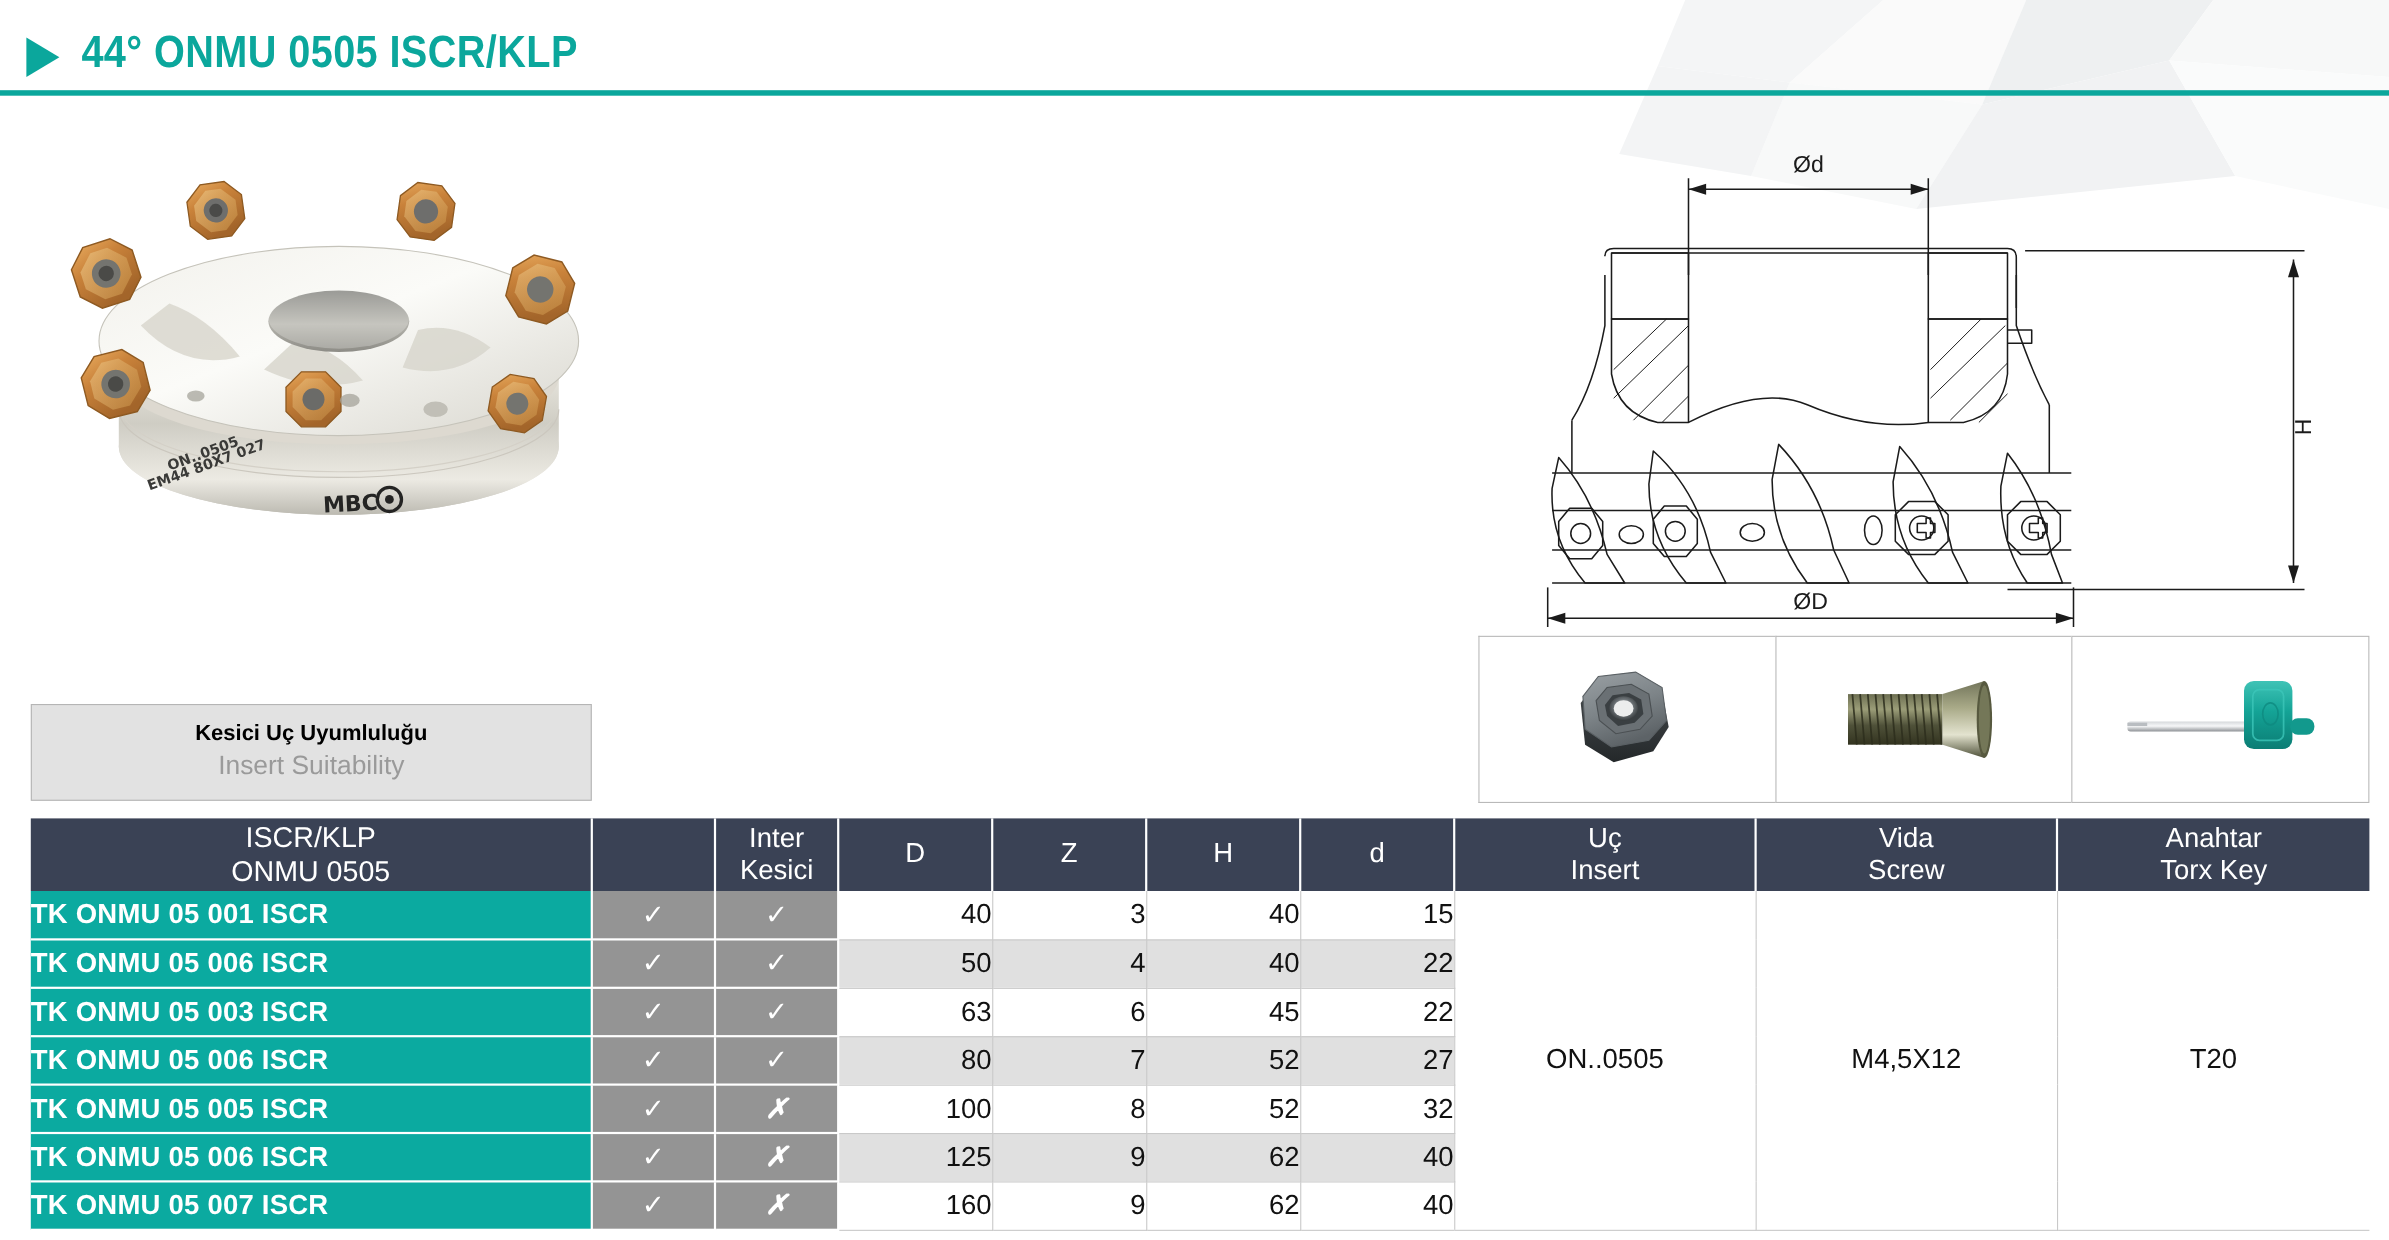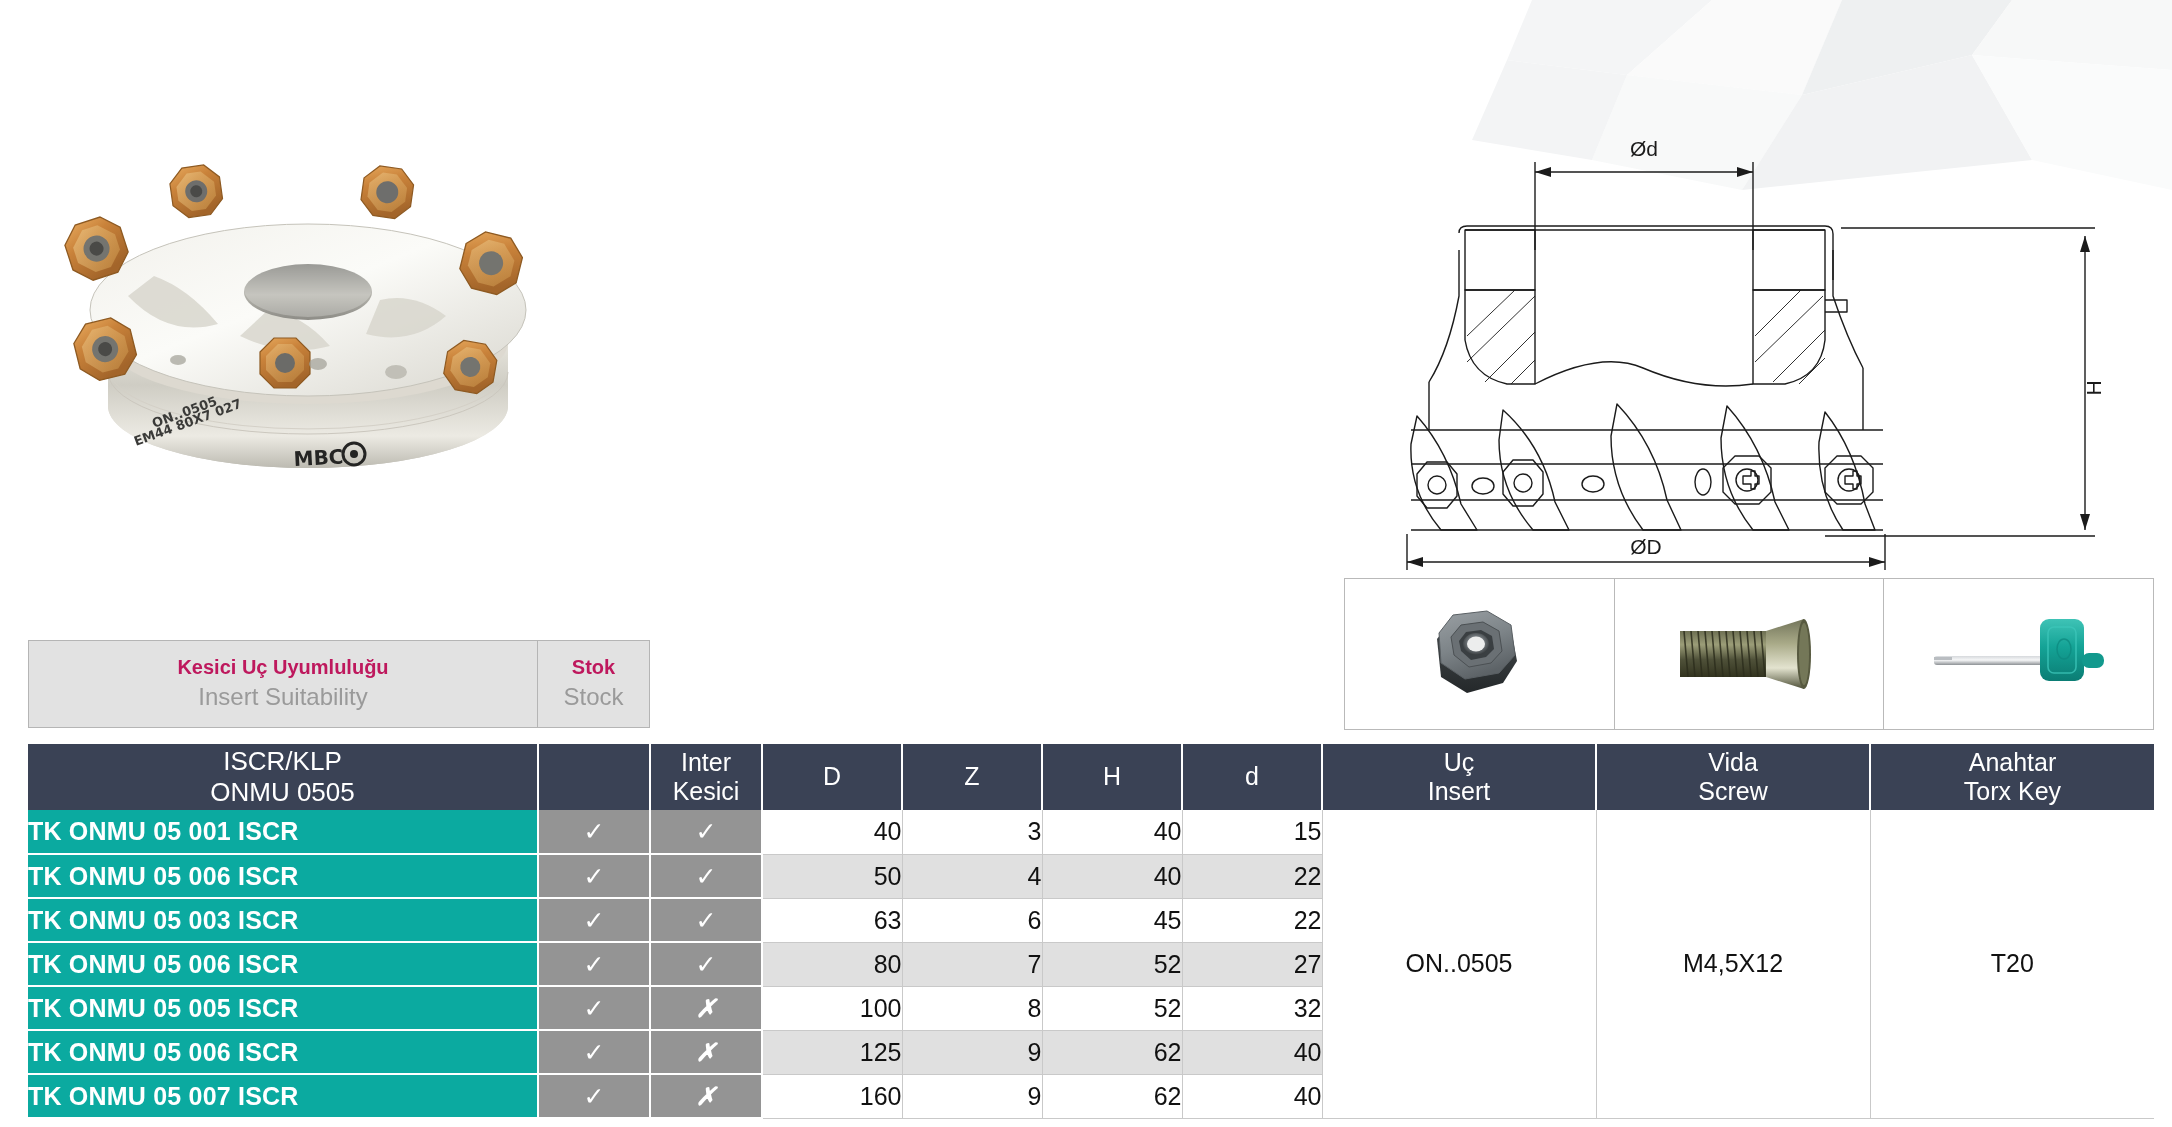"44° ONMU 0505 ISCR/KLP" div.header { html: none -> <div> <div></div> <div>44° ONMU 0505 ISCR/KLP</div> <div></div> </div> }
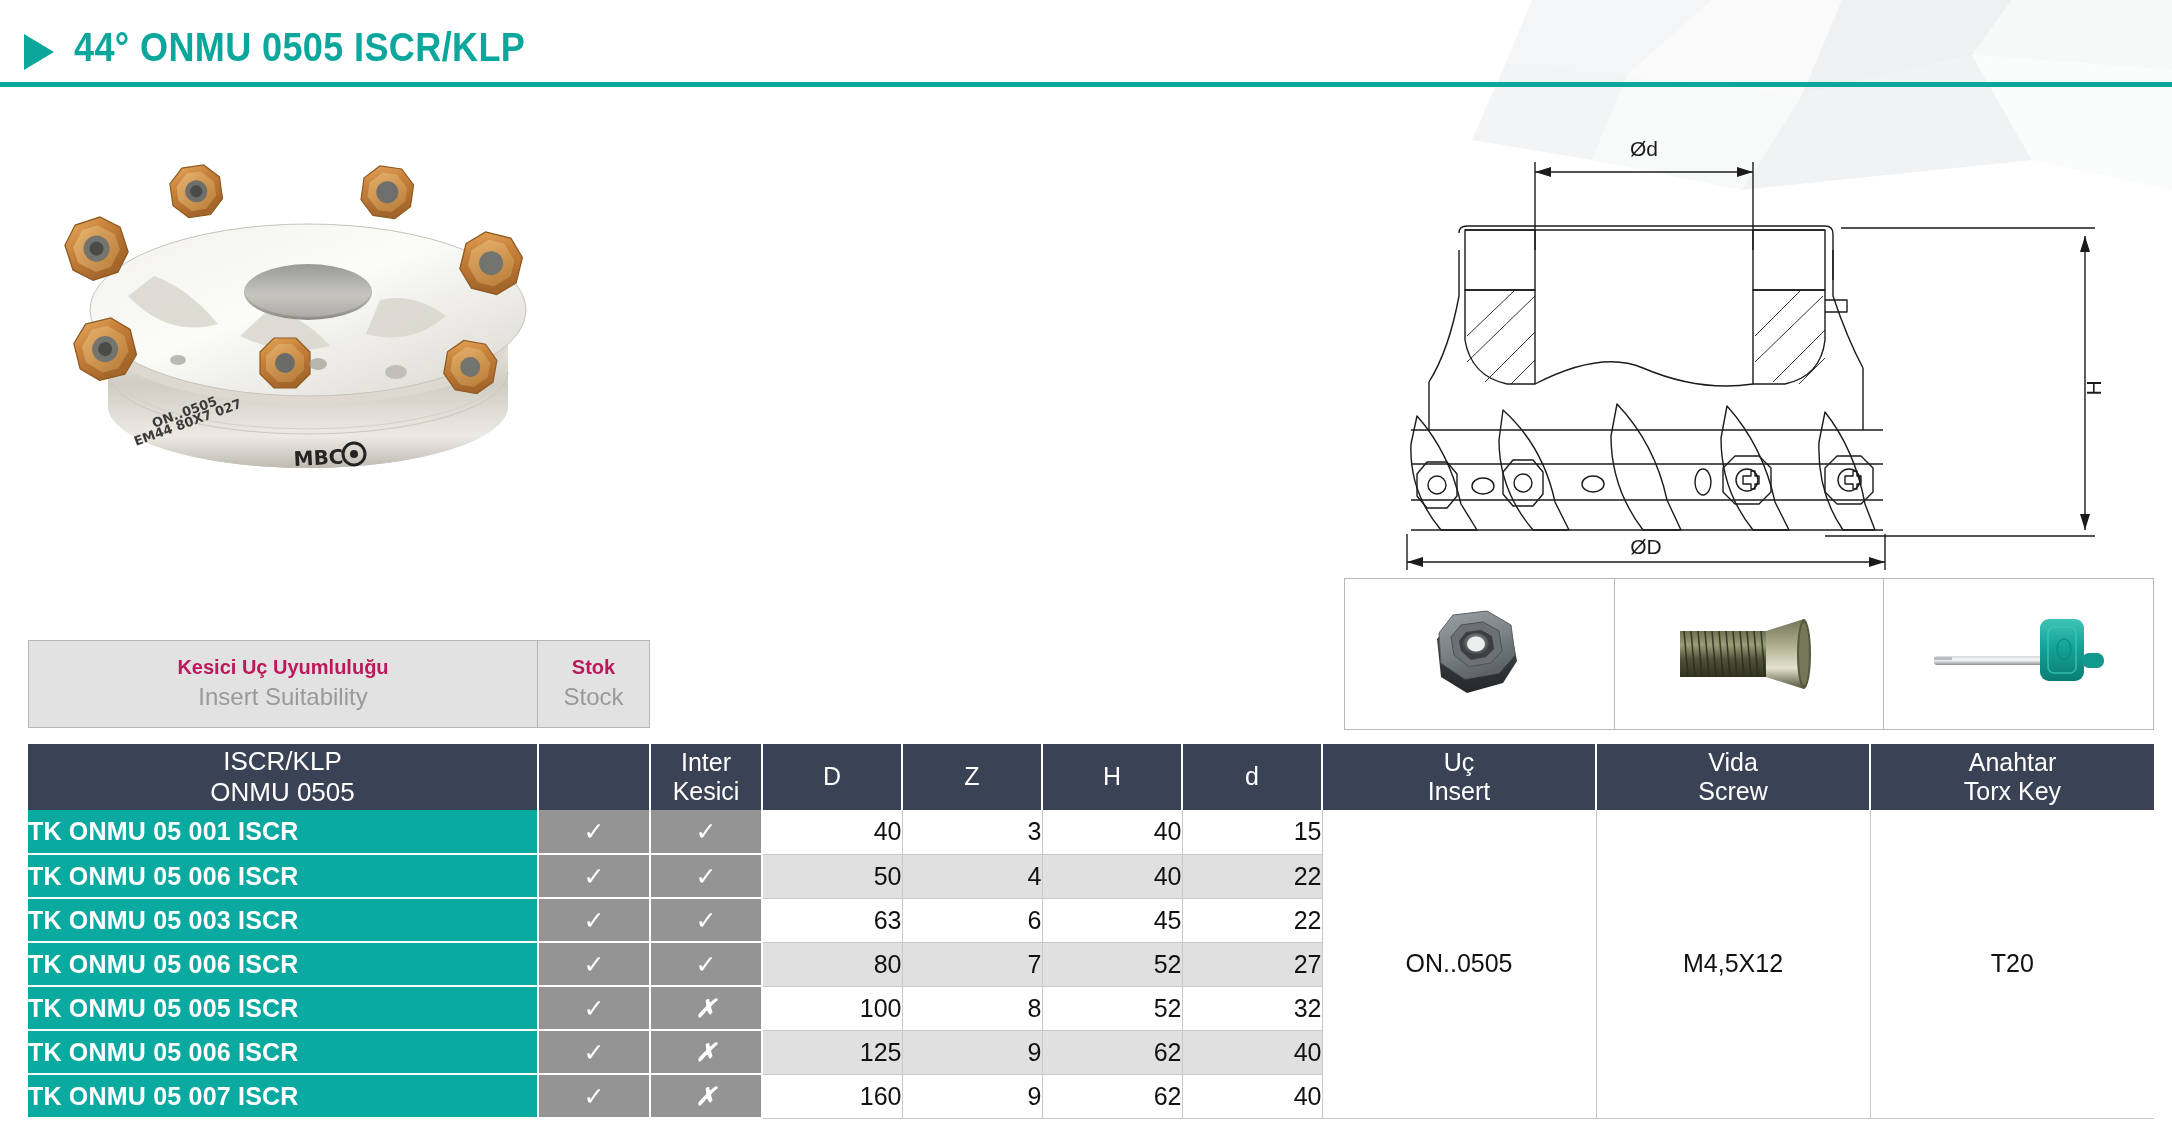"Kesici Uç Uyumluluğu" .suit-tr { color: #be185d -> #000000 }
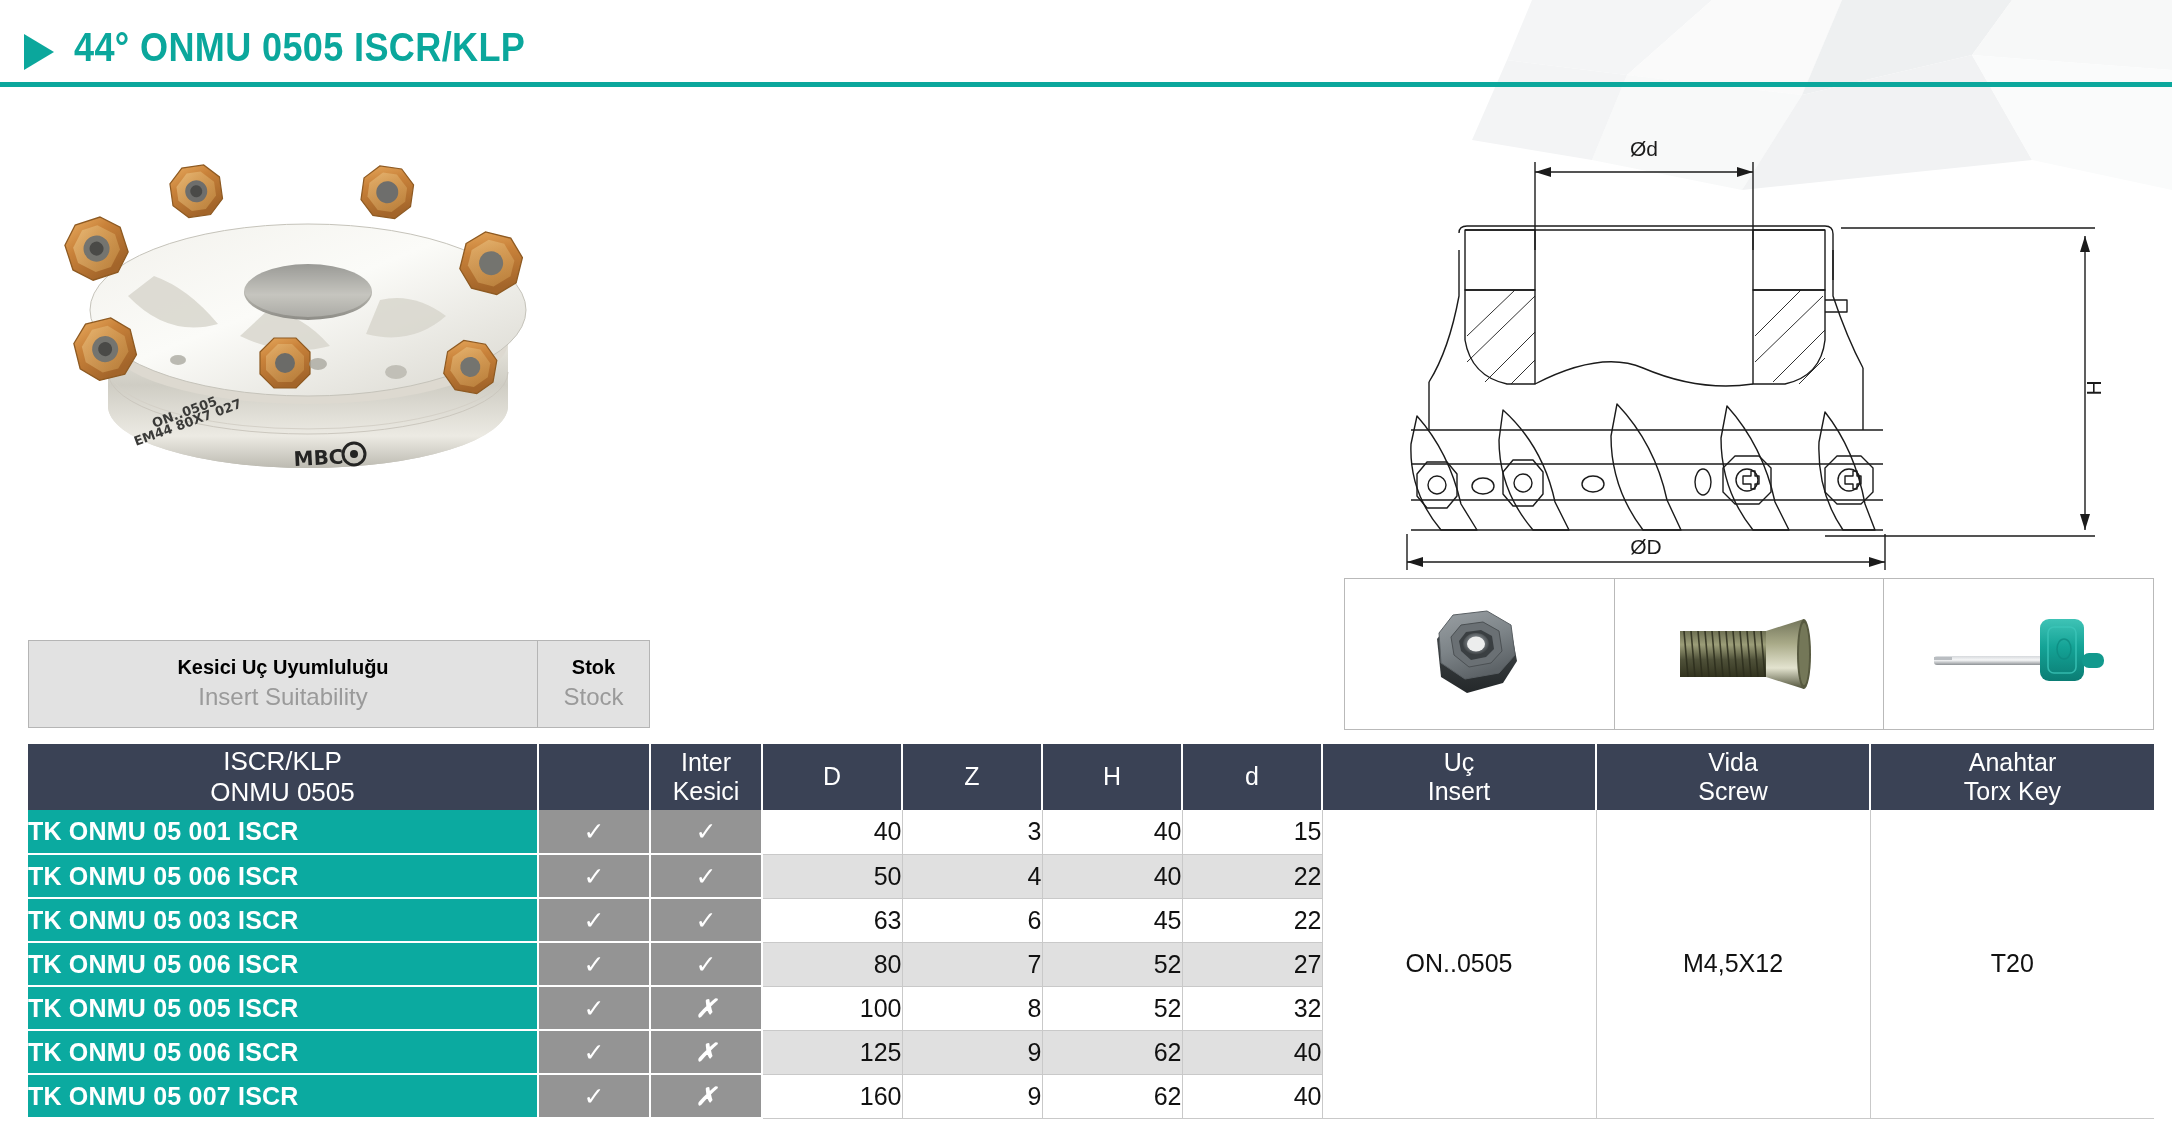"Stok" div.suit-stock { html: <div> <div>Stok</div> <div>Stock</div> </div> -> none }
